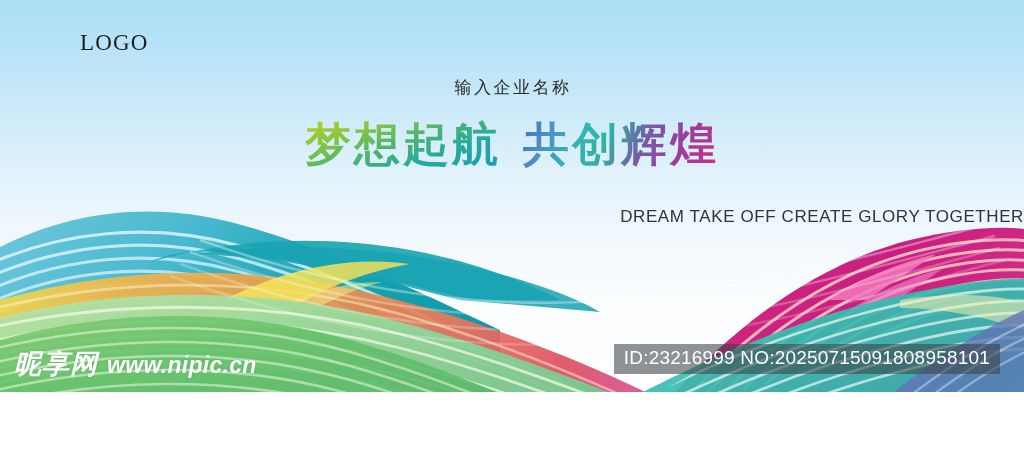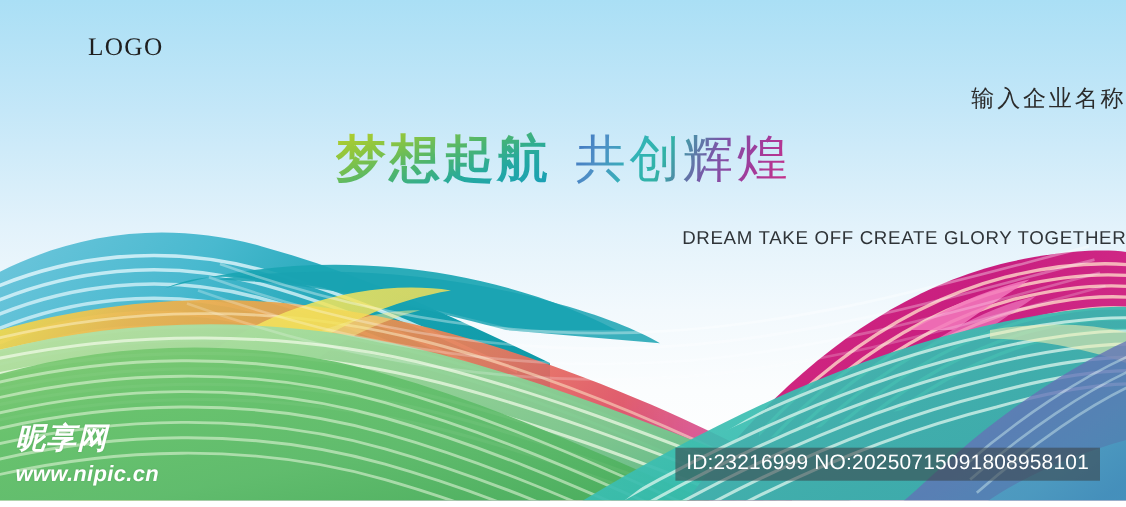"LOGO" #poster { height: 455px -> 392px }
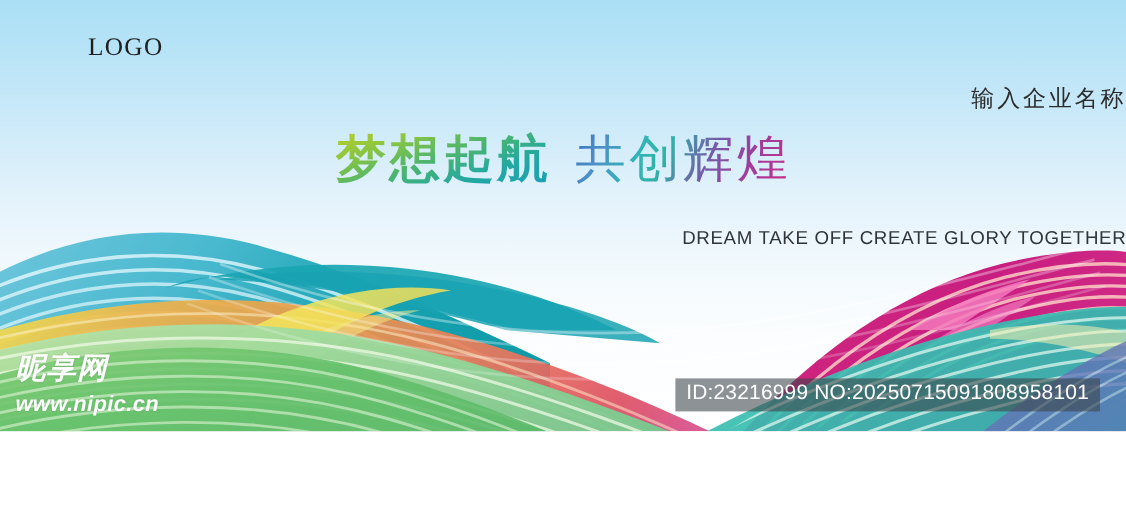"输入企业名称" .company { font-size: 21px -> 17px; text-align: right -> center }
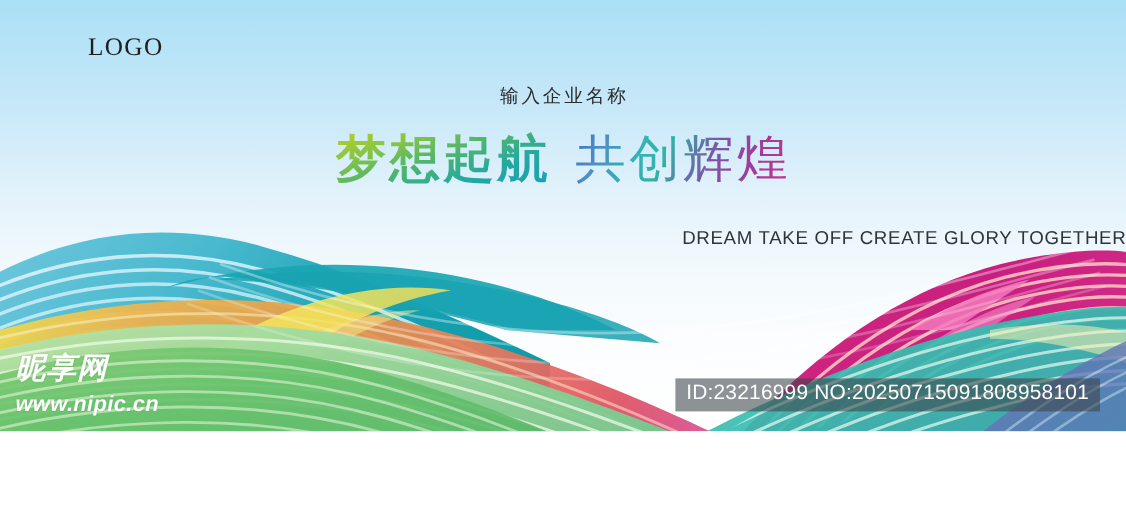"共创辉煌" .hl-b { font-weight: 400 -> 700 }
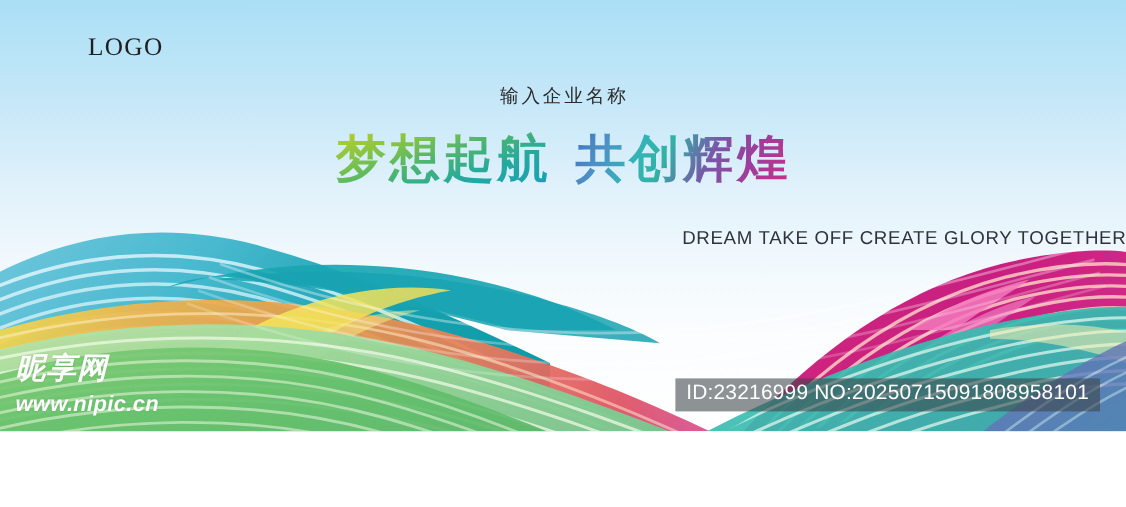"昵享网" .watermark { flex-direction: column -> none }
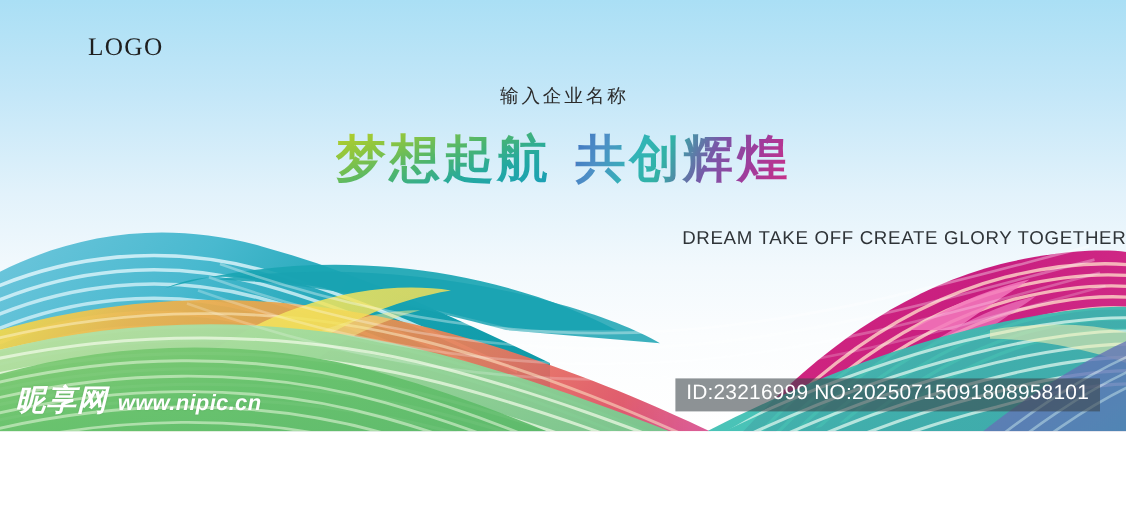"www.nipic.cn" .wm-url { font-size: 20px -> 23px }
